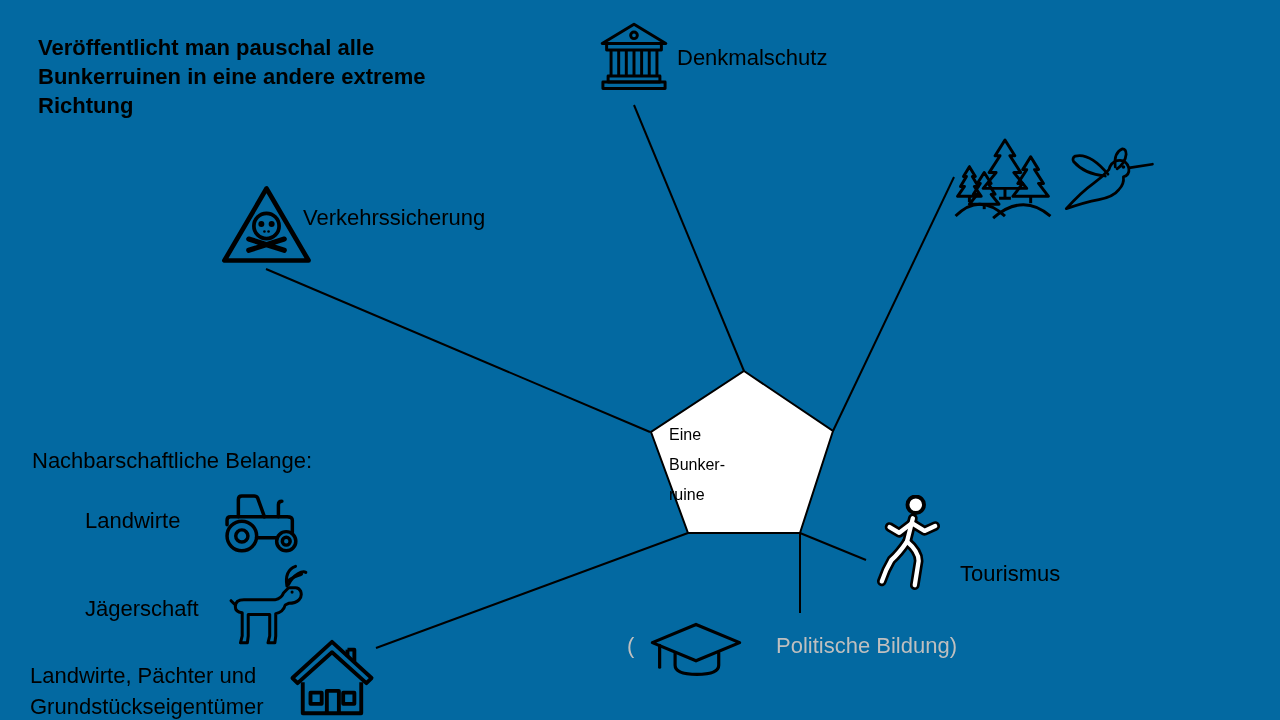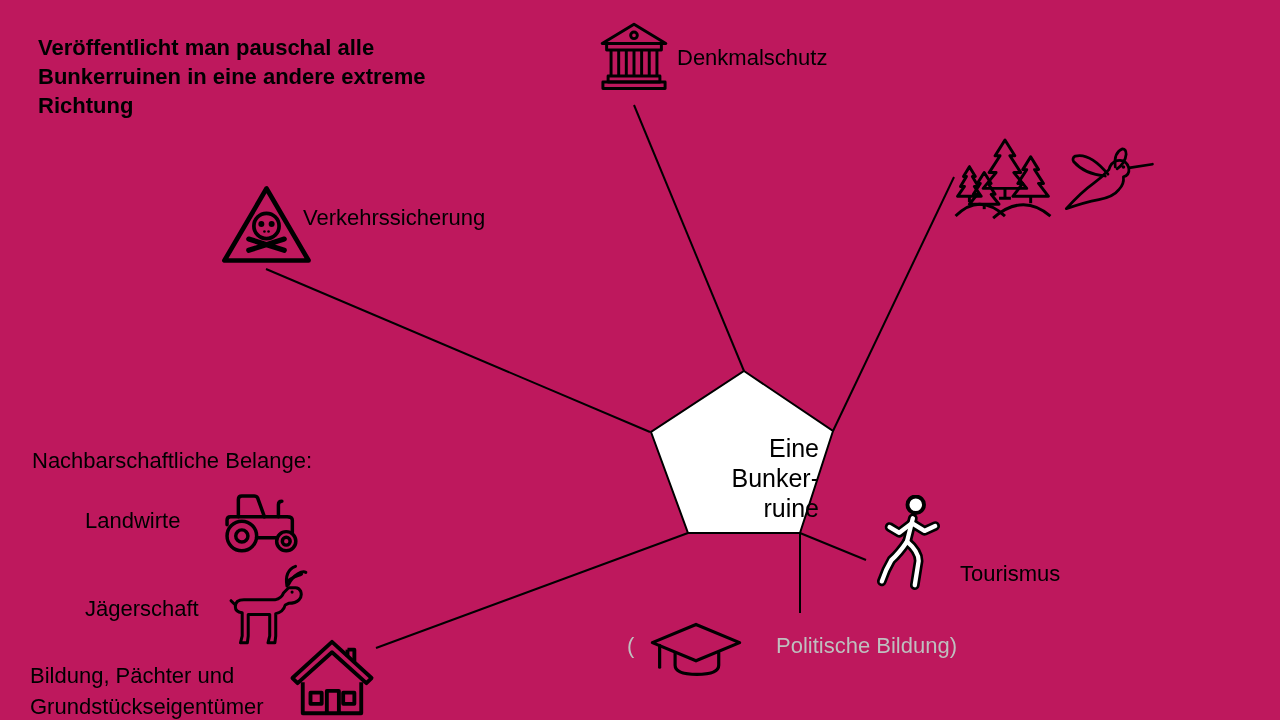"Veröffentlicht man pauschal alle" #canvas { background: #be185d -> #0369a1 }
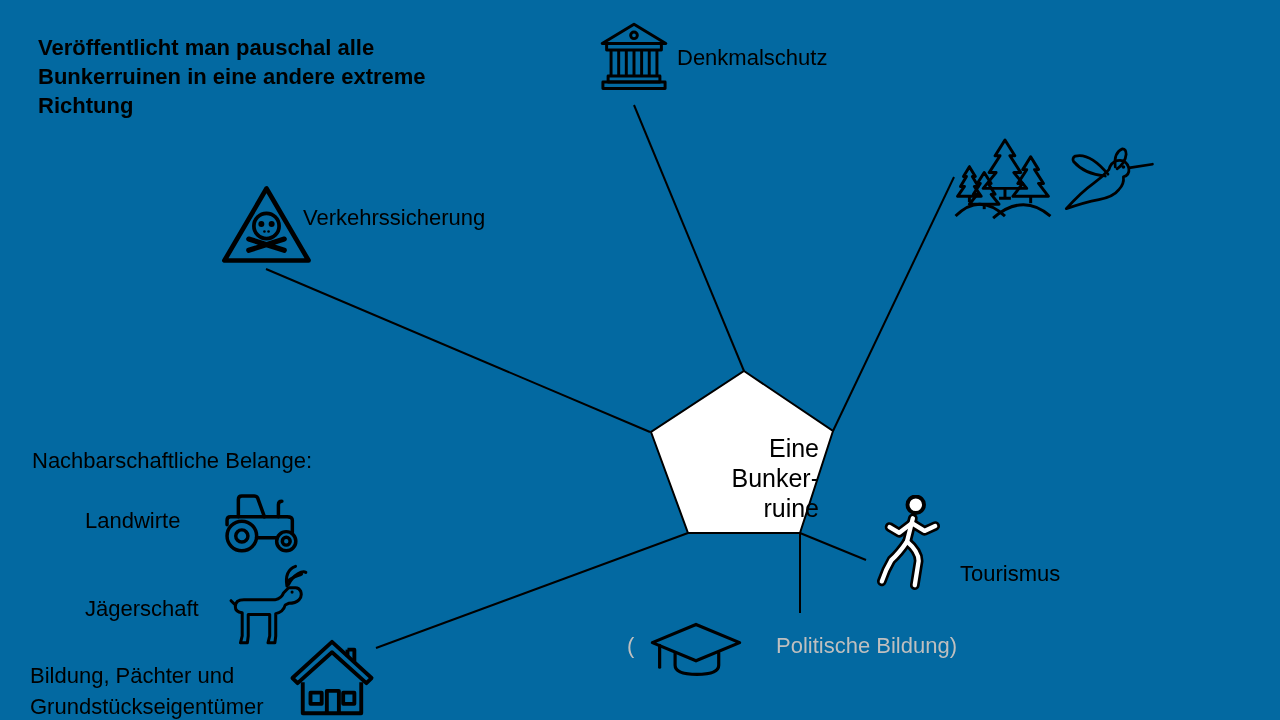"Eine" .center-label { font-size: 25px -> 16px; text-align: right -> left; top: 433px -> 420px }
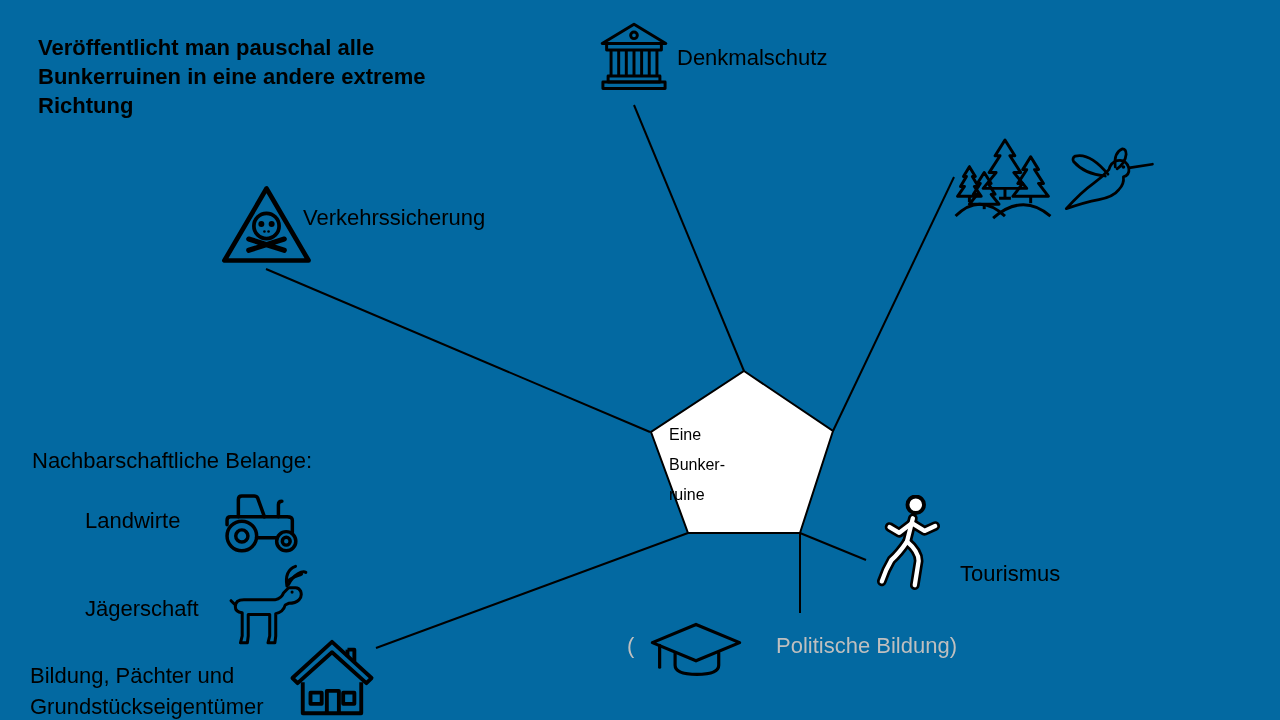"Bildung, Pächter und" span { text: Bildung -> Landwirte }
